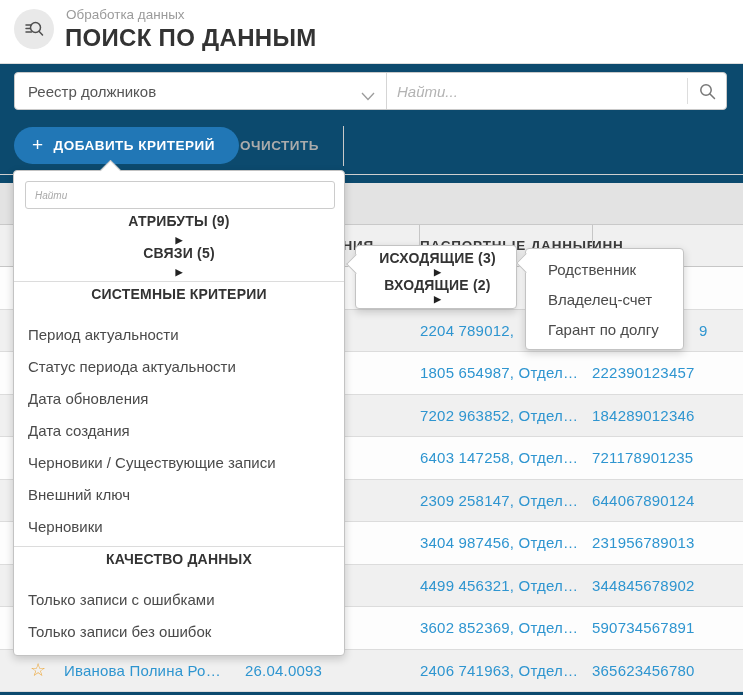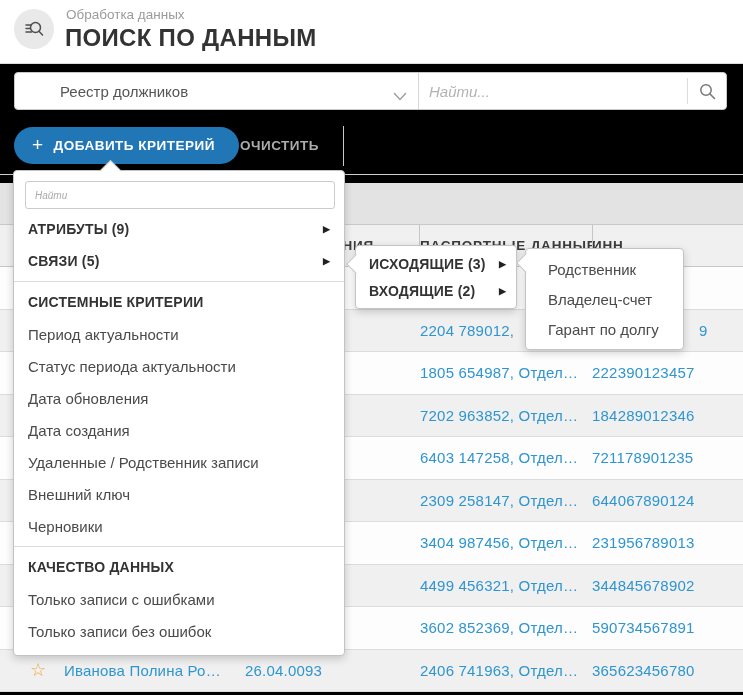"Обработка данных" .screen { background: #000000 -> #0c4a6e }
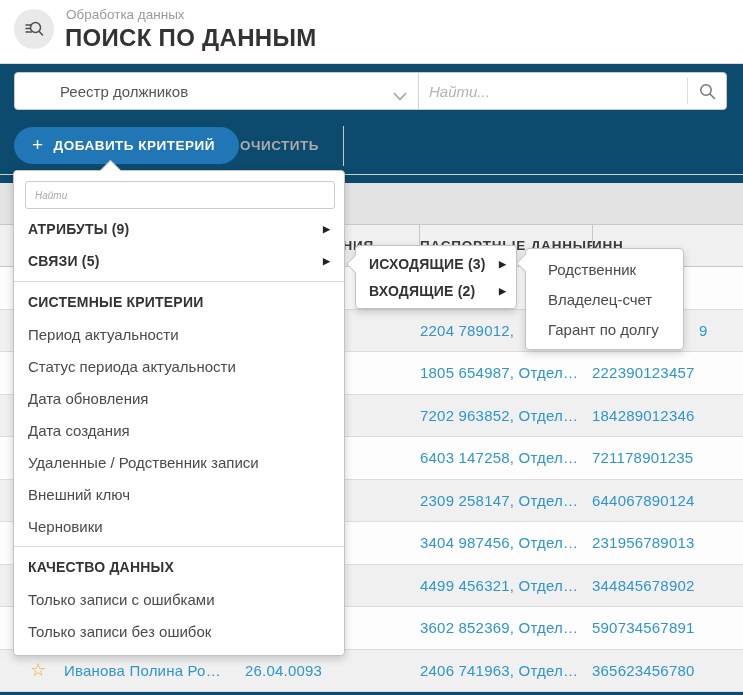"Реестр должников" .src-select { padding-left: 32px -> none }
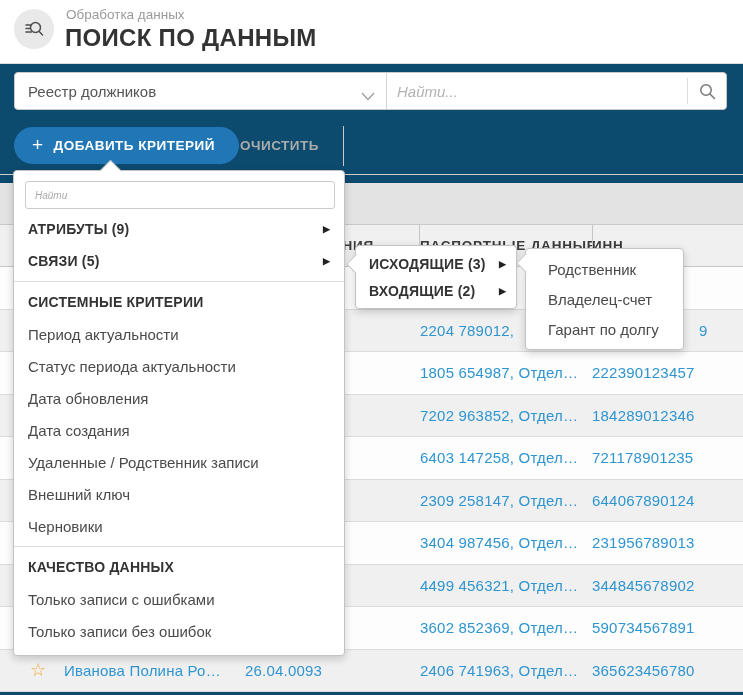"АТРИБУТЫ (9)" .mi.bold { flex-direction: none -> column }
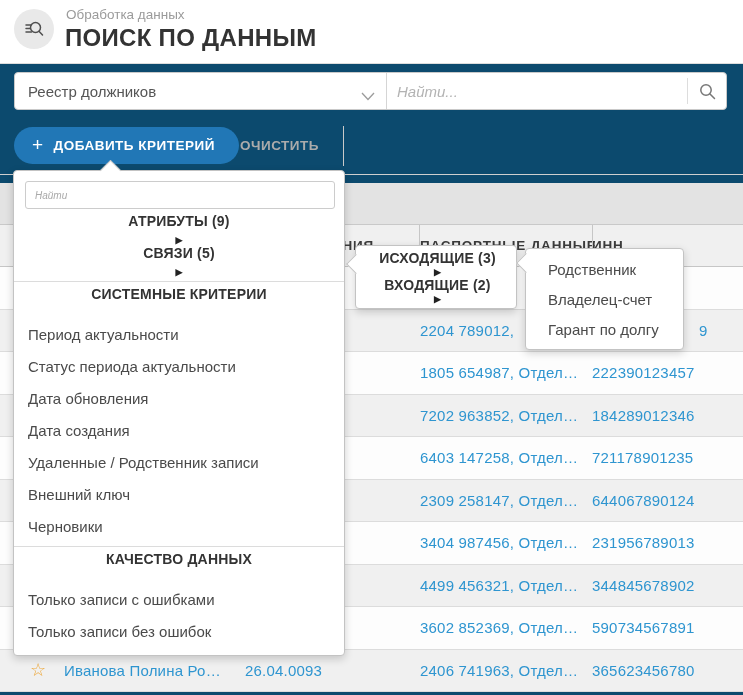"Удаленные / Родственник записи" span { text: Удаленные / Родственник -> Черновики / Существующие }
